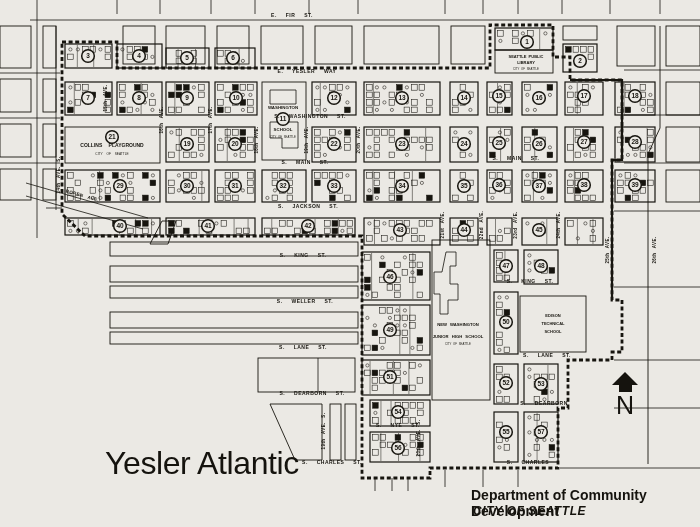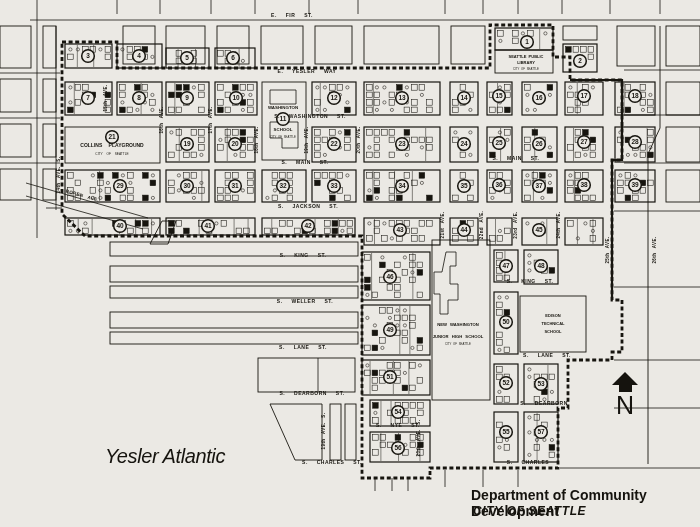"Yesler Atlantic" .map-title { font-size: 20px -> 32px; font-style: italic -> none }
